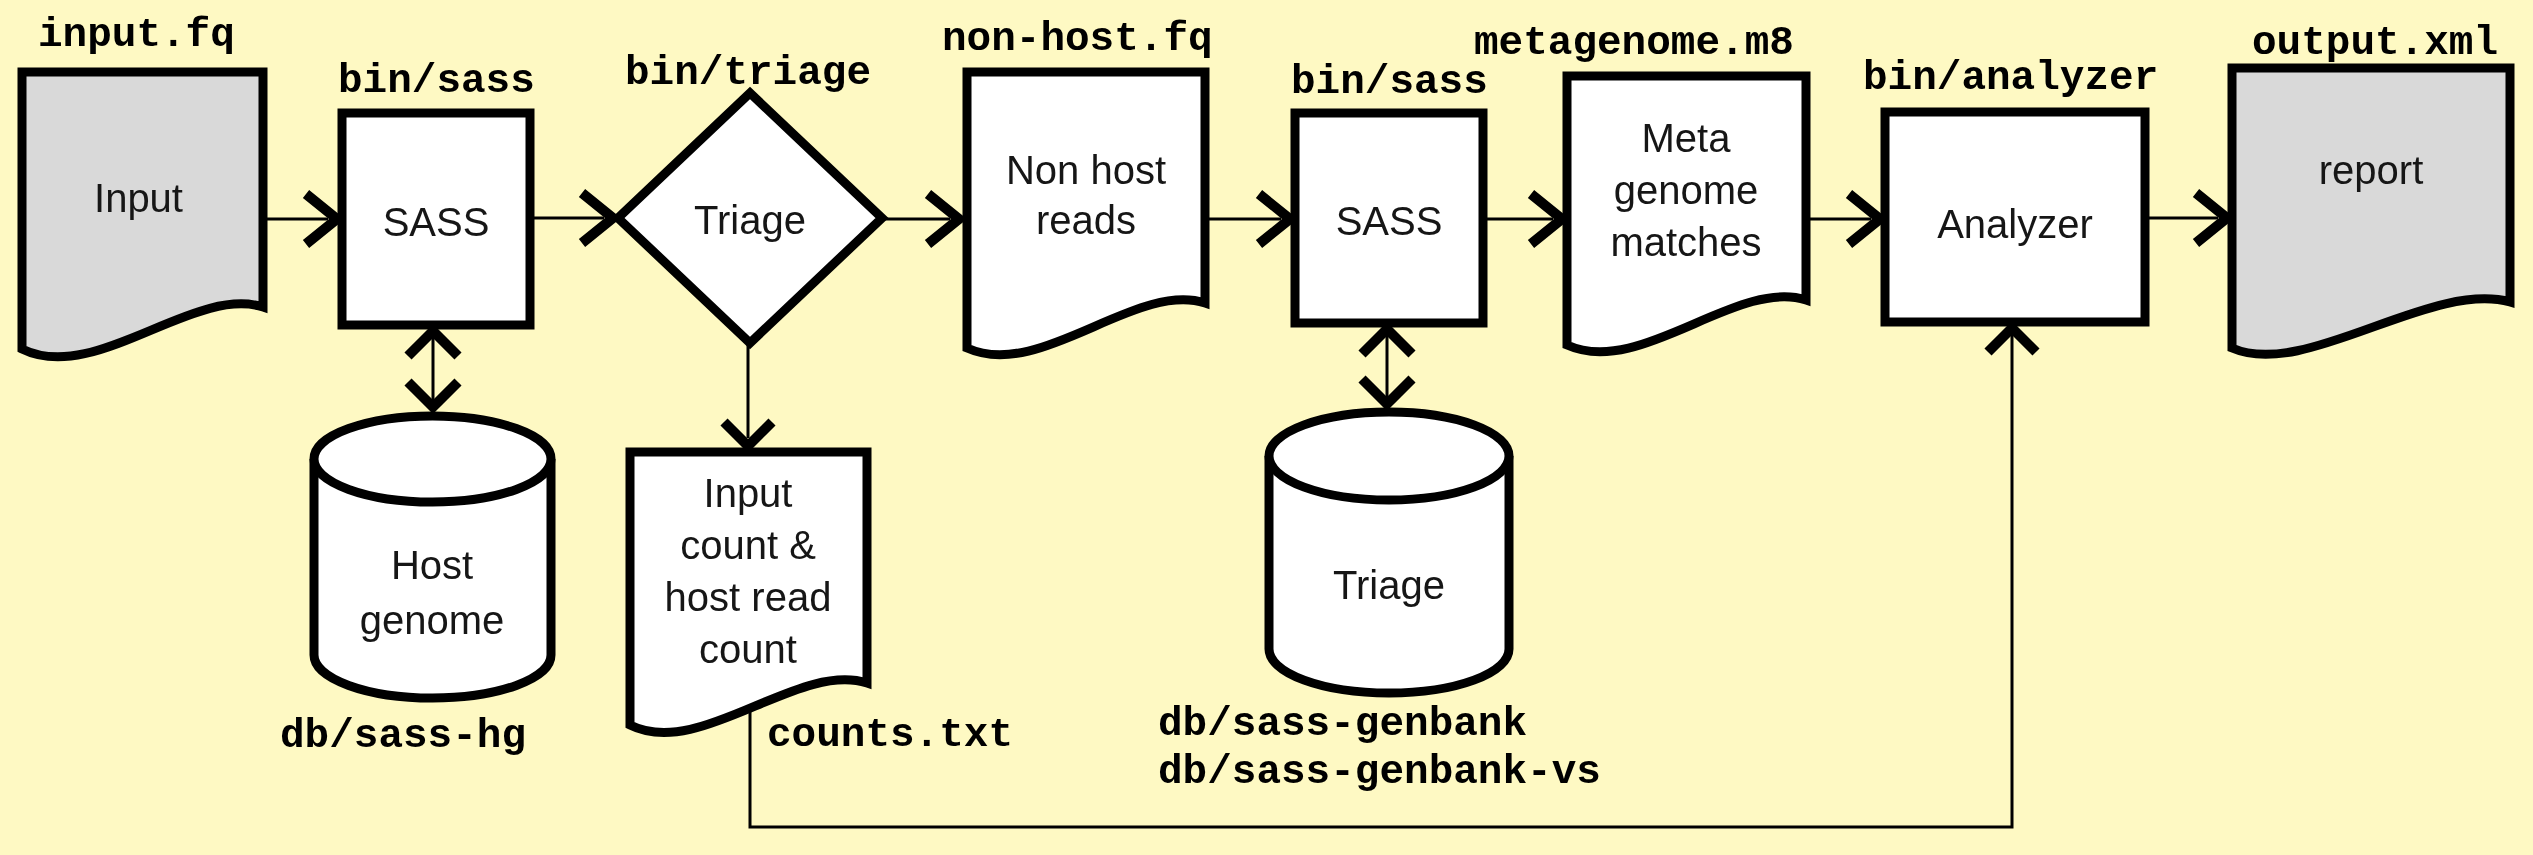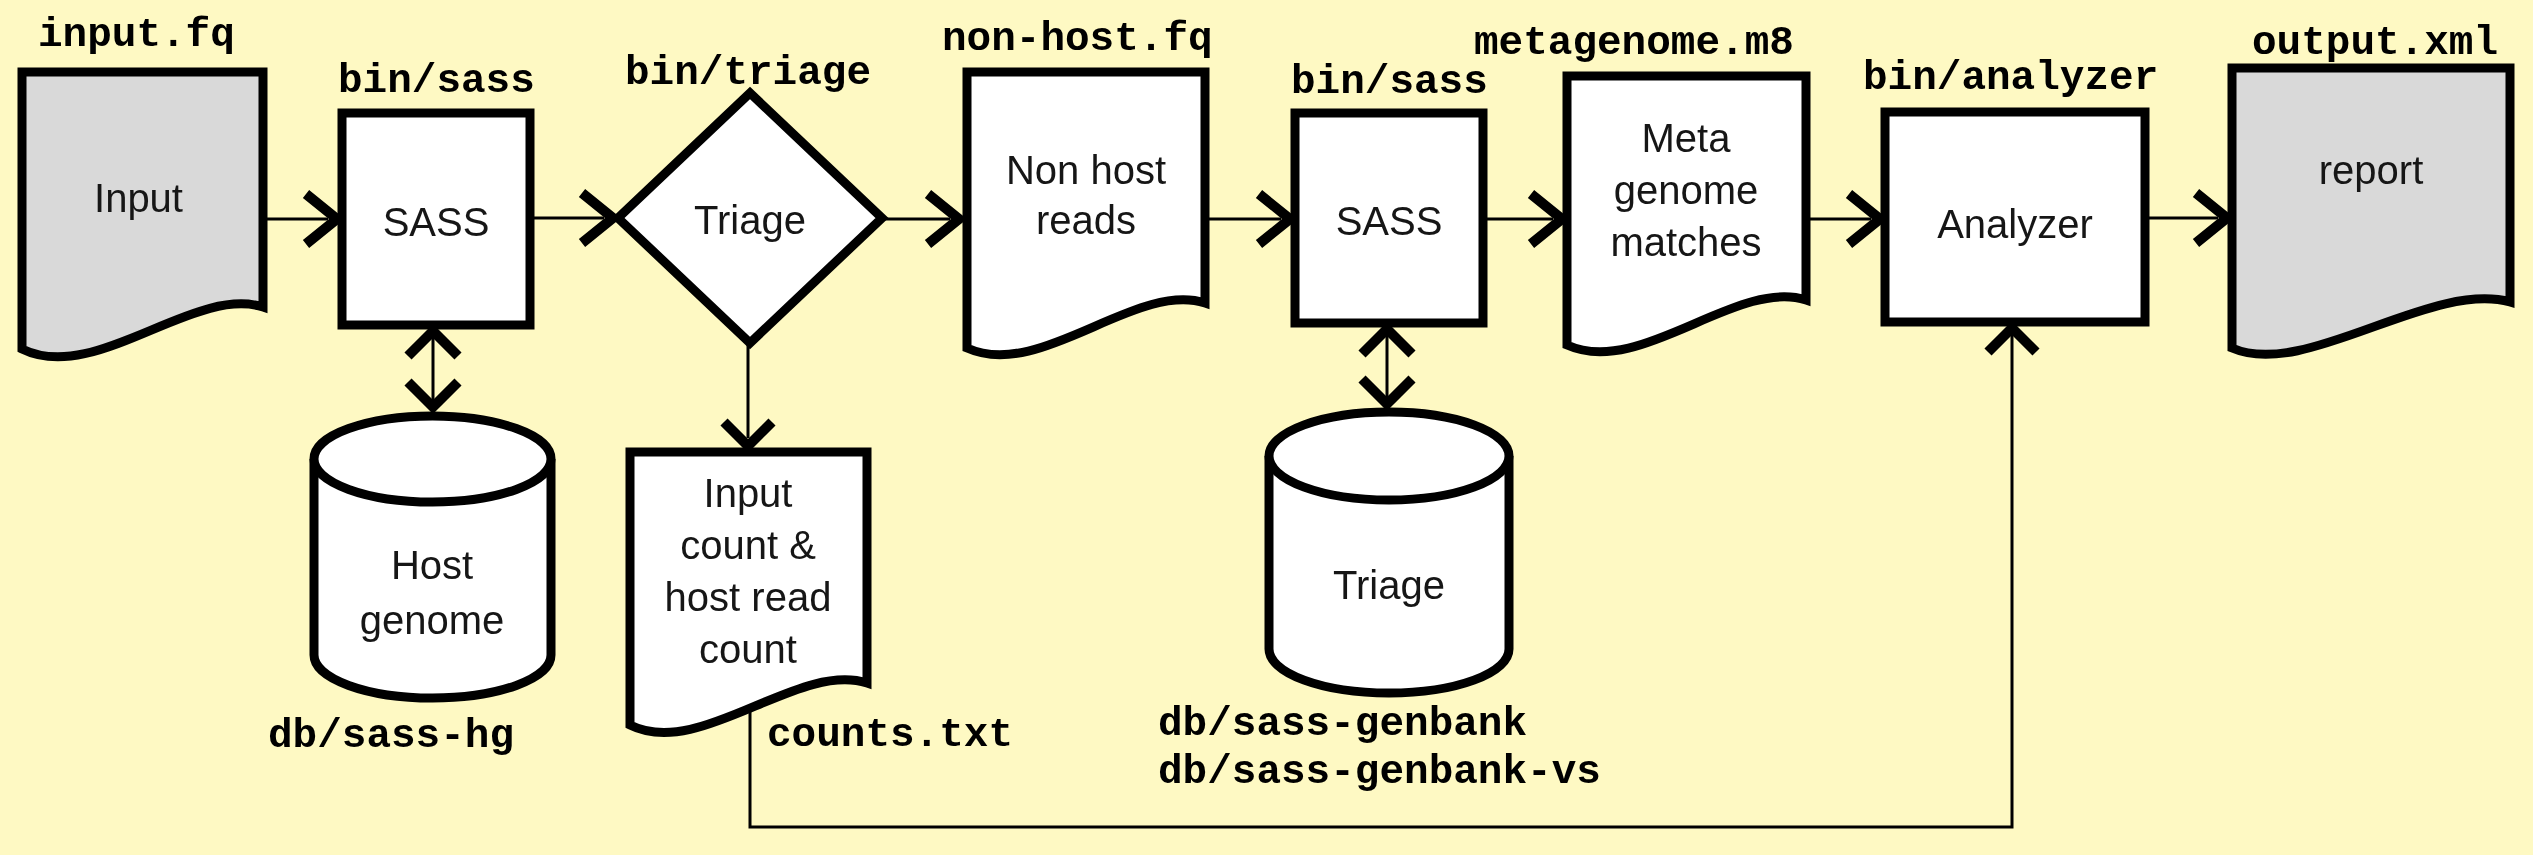"db/sass-hg" div.lbl { left: 268px -> 280px }
